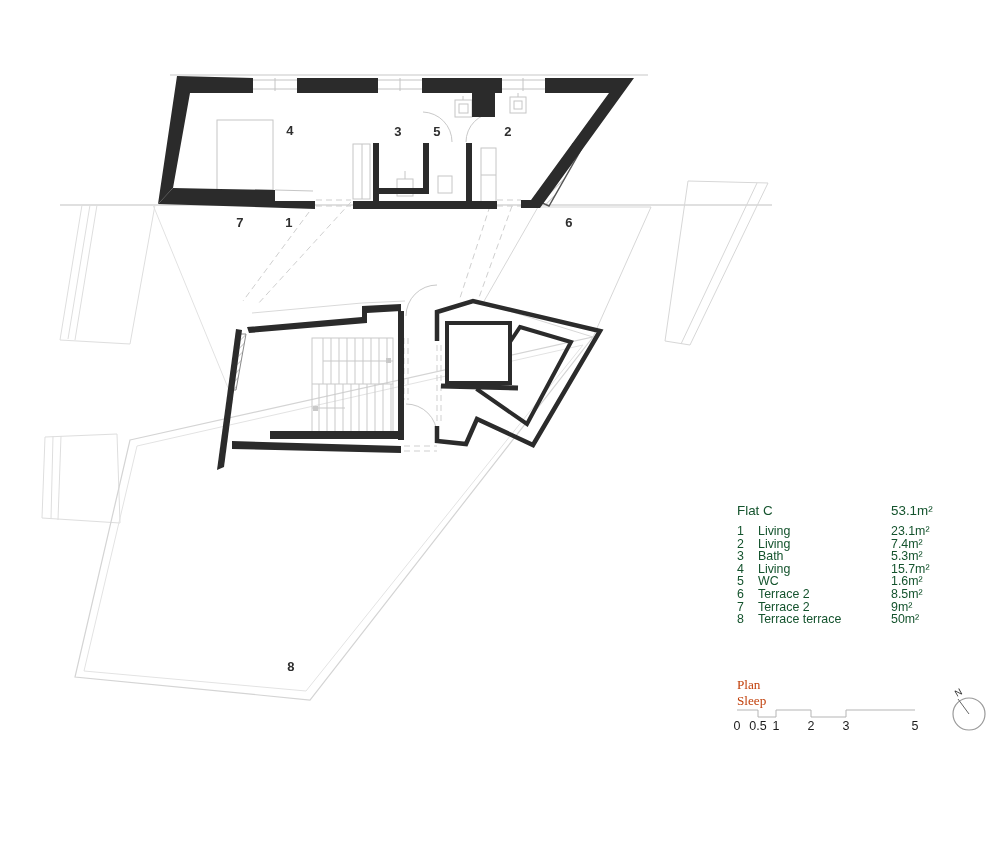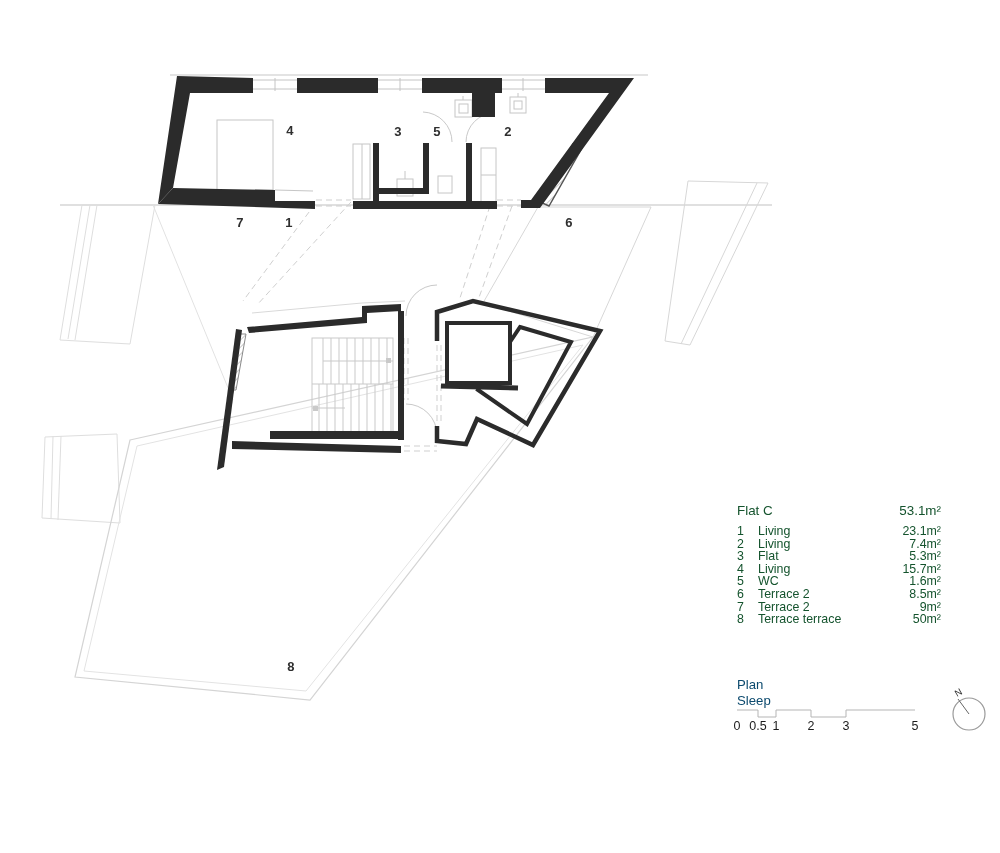"53.1m²" #legend .area { text-align: right -> left }
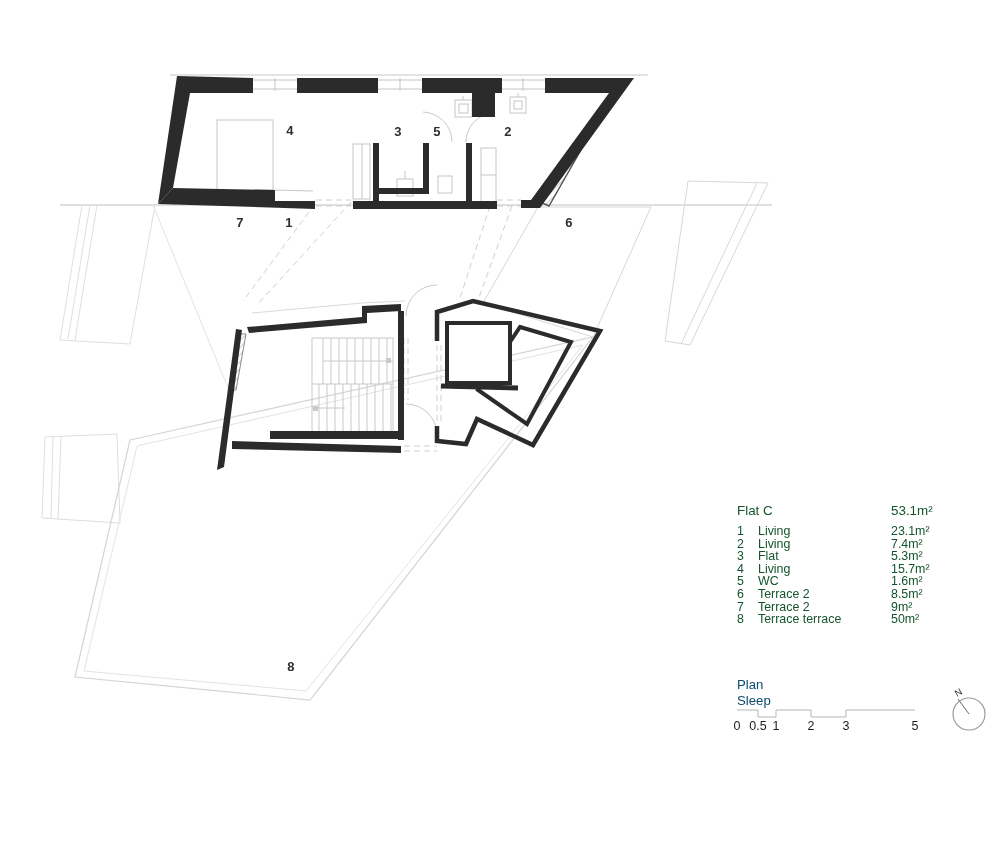"Flat" span.lbl { text: Flat -> Bath }
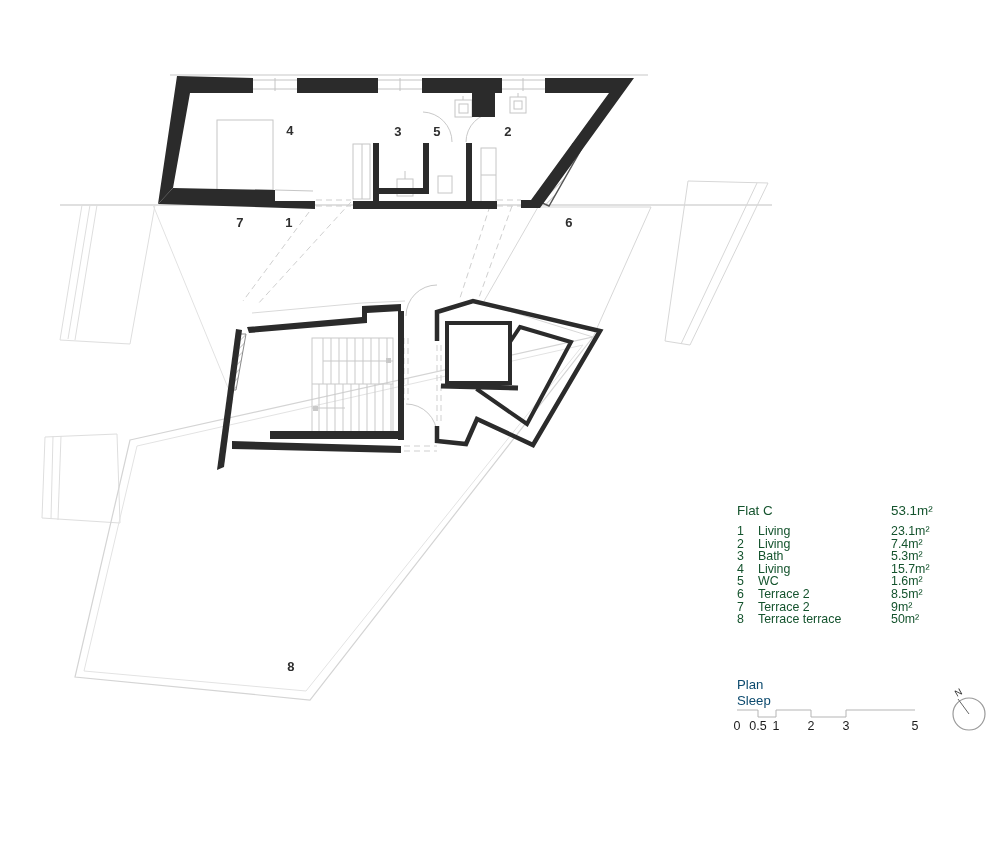"Plan" #plan-title { color: #0c4a6e -> #c2410c; font-family: none -> Liberation Serif, serif }
